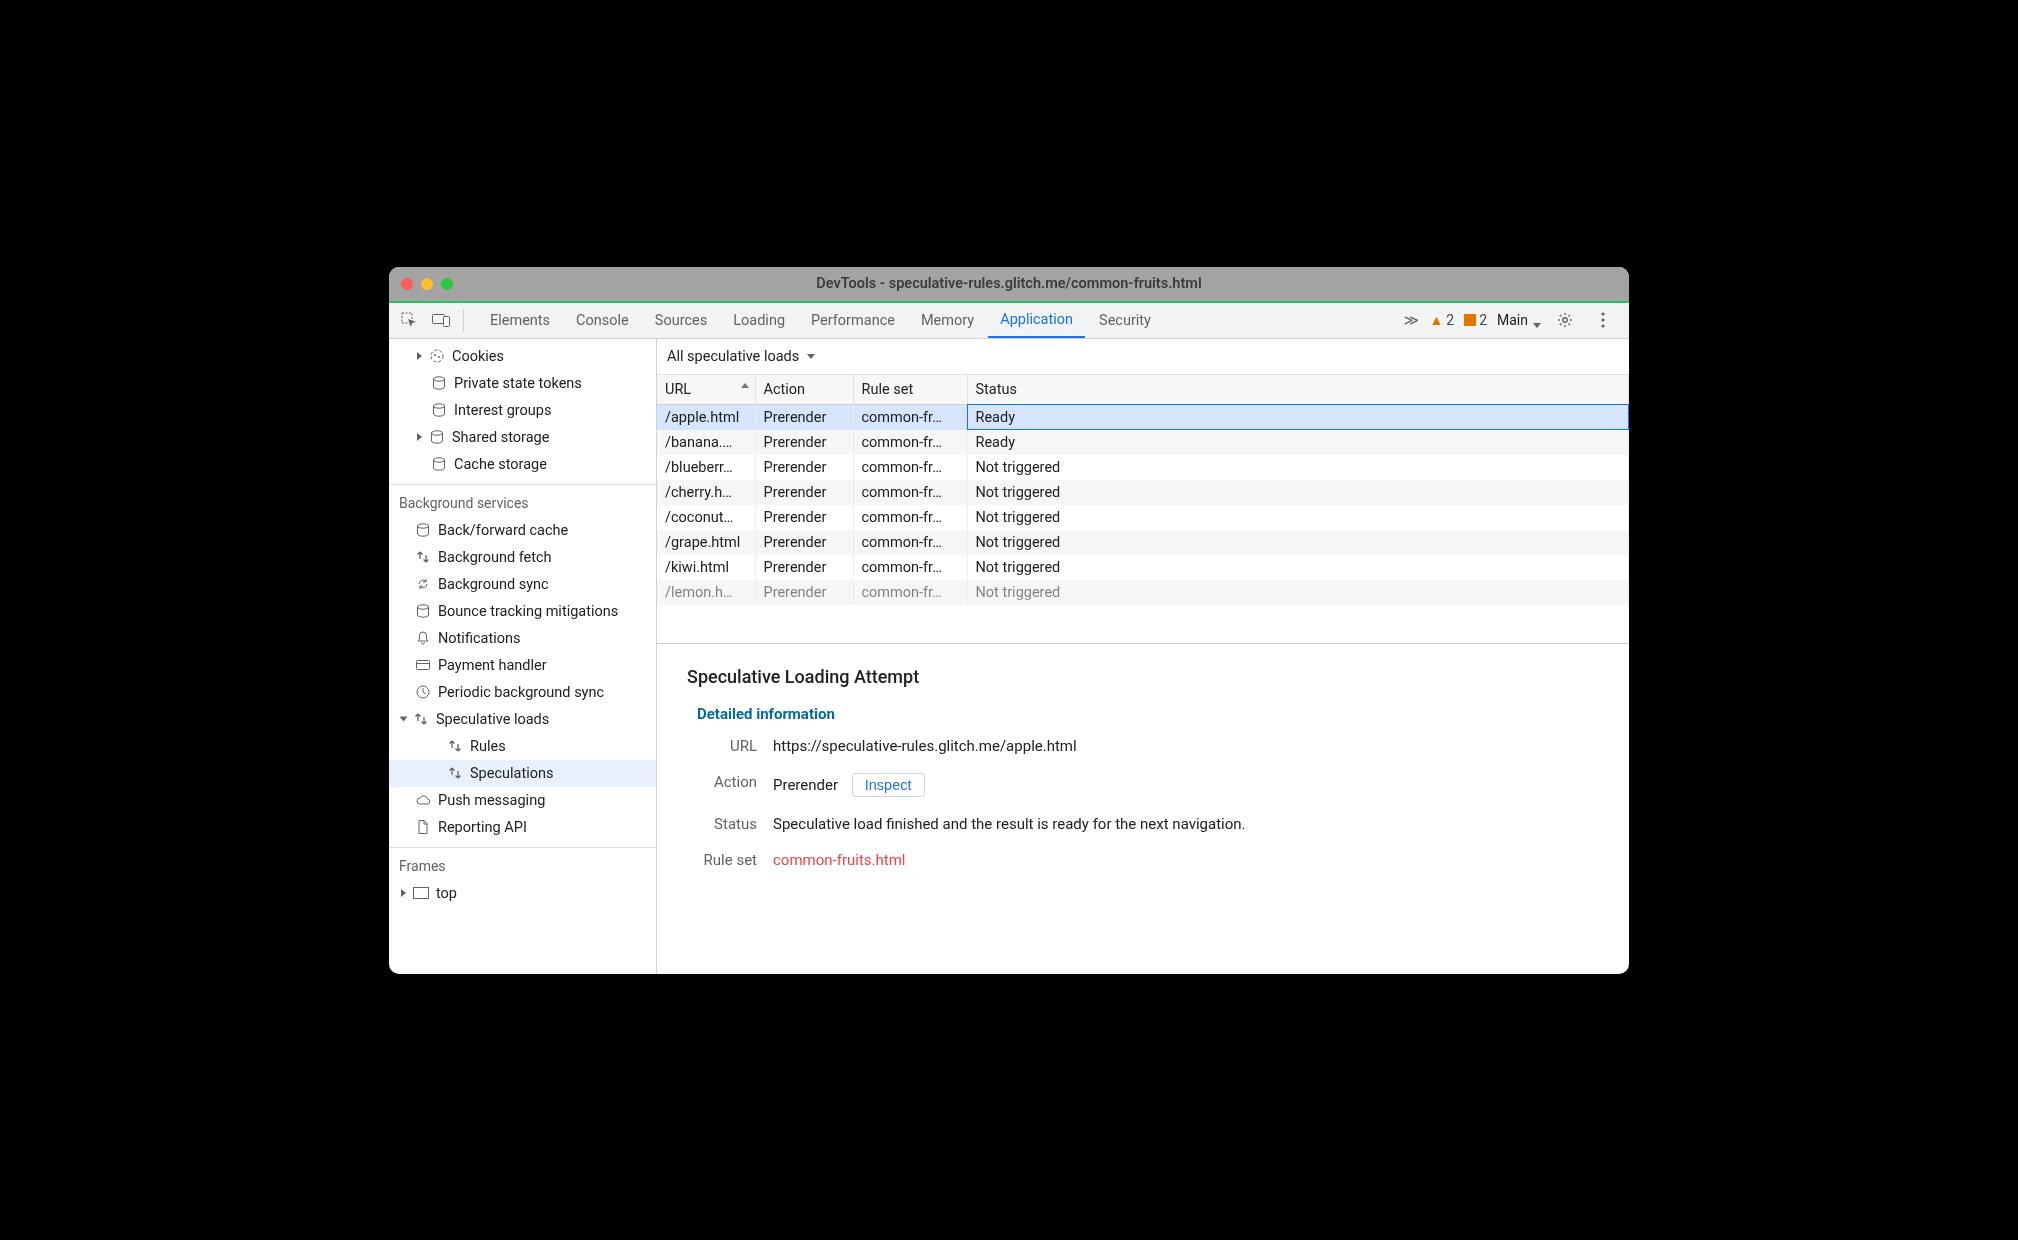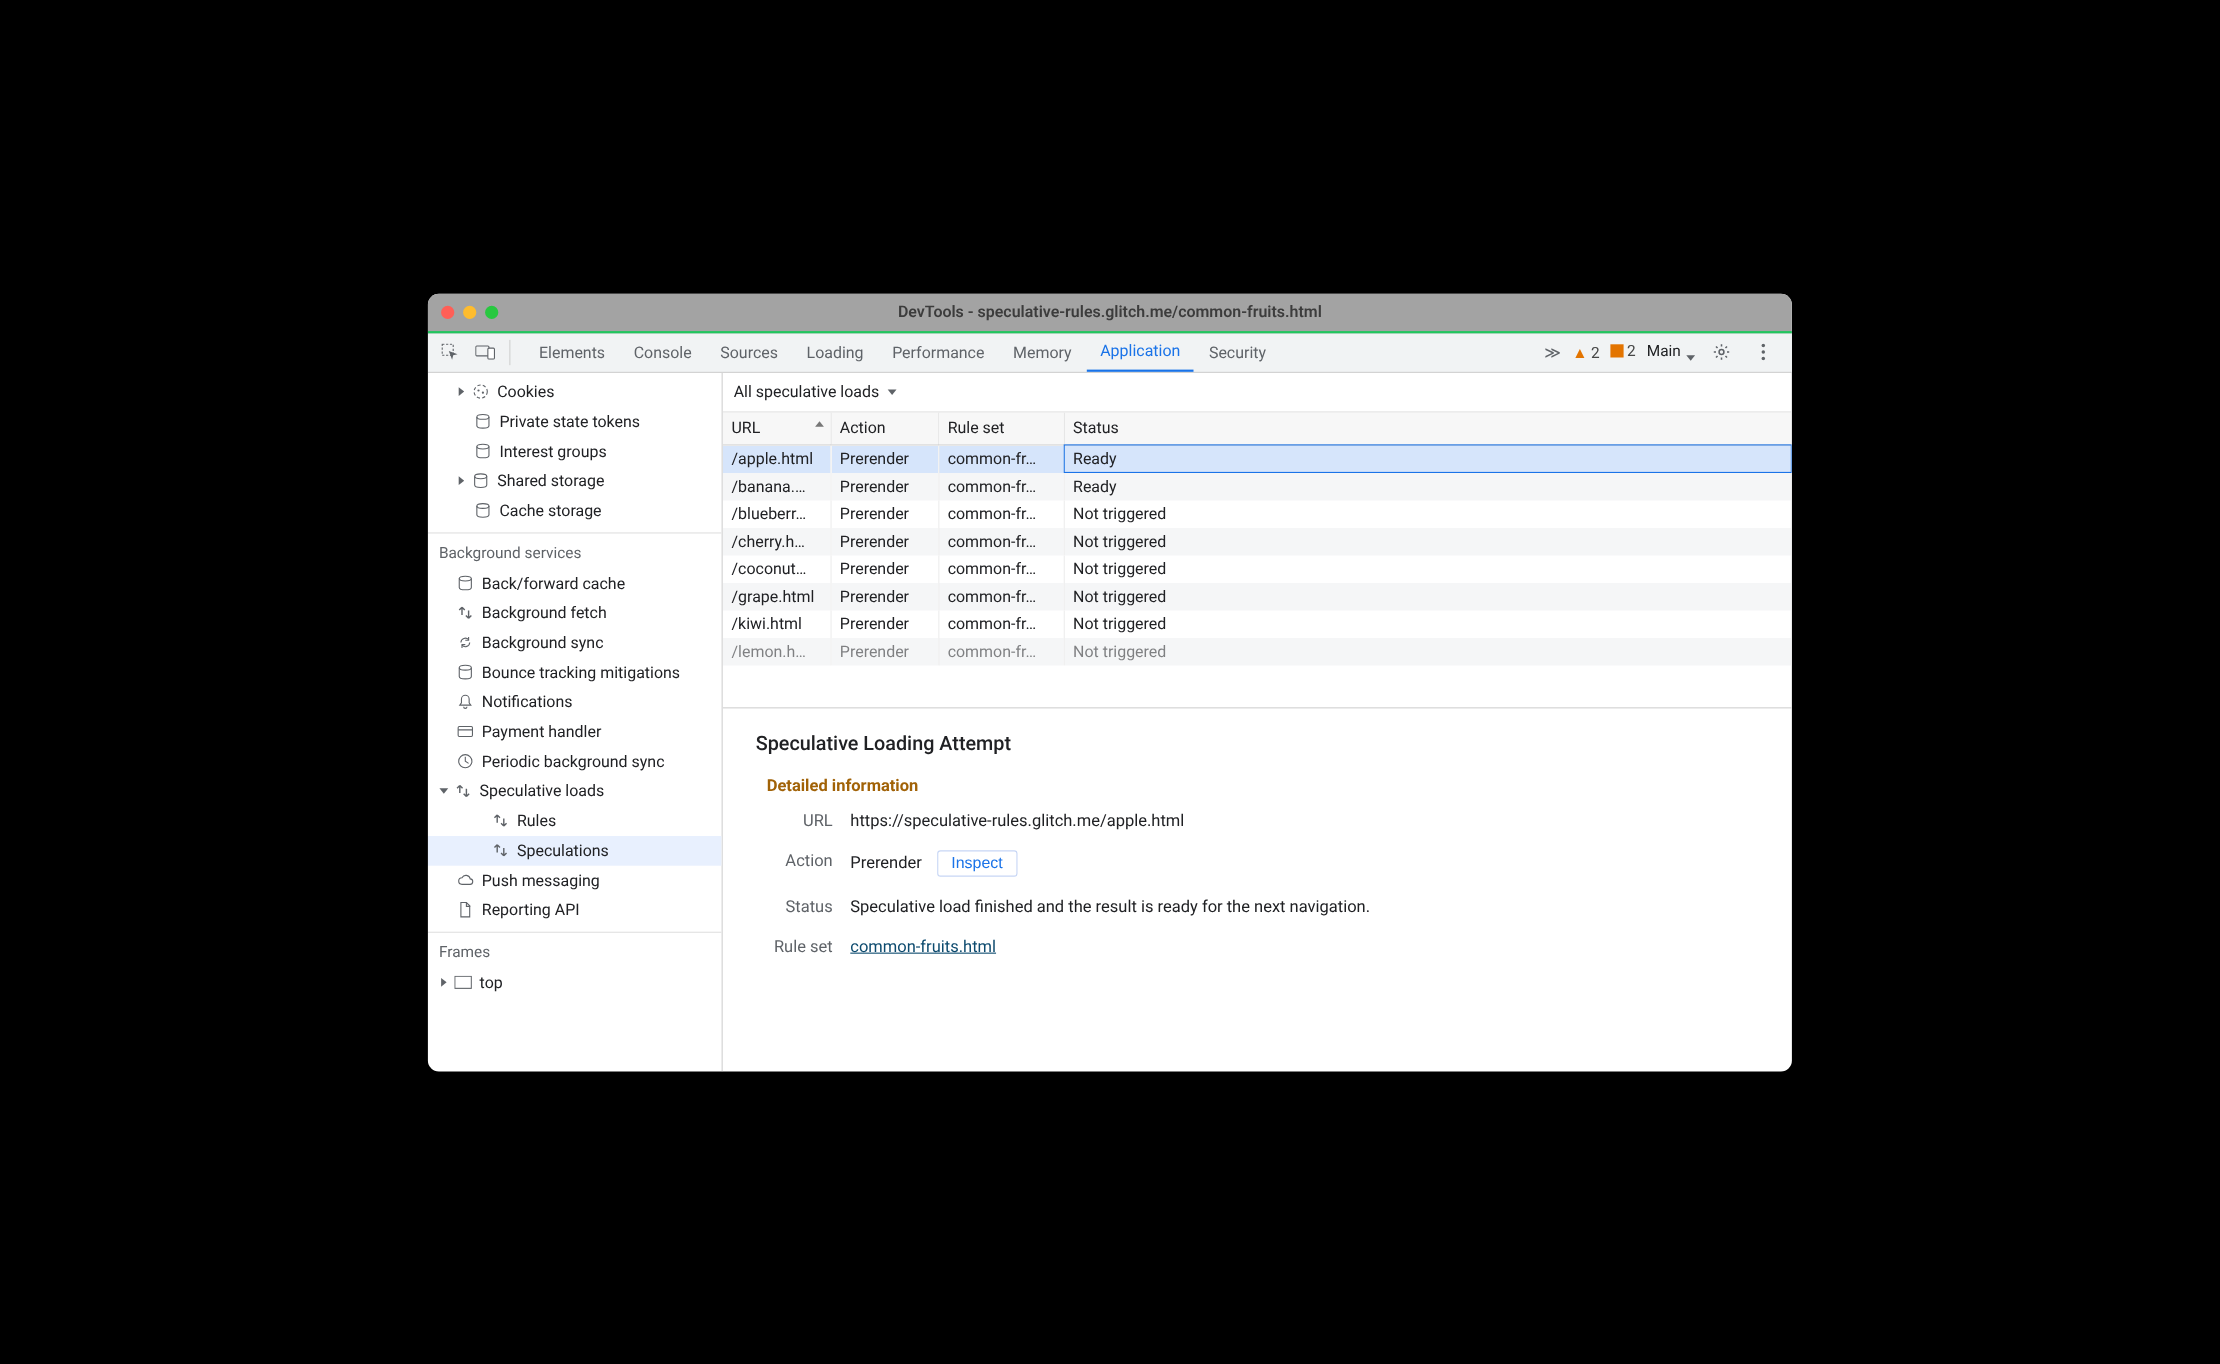"Detailed information" .details h3 { color: #a16207 -> #0369a1 }
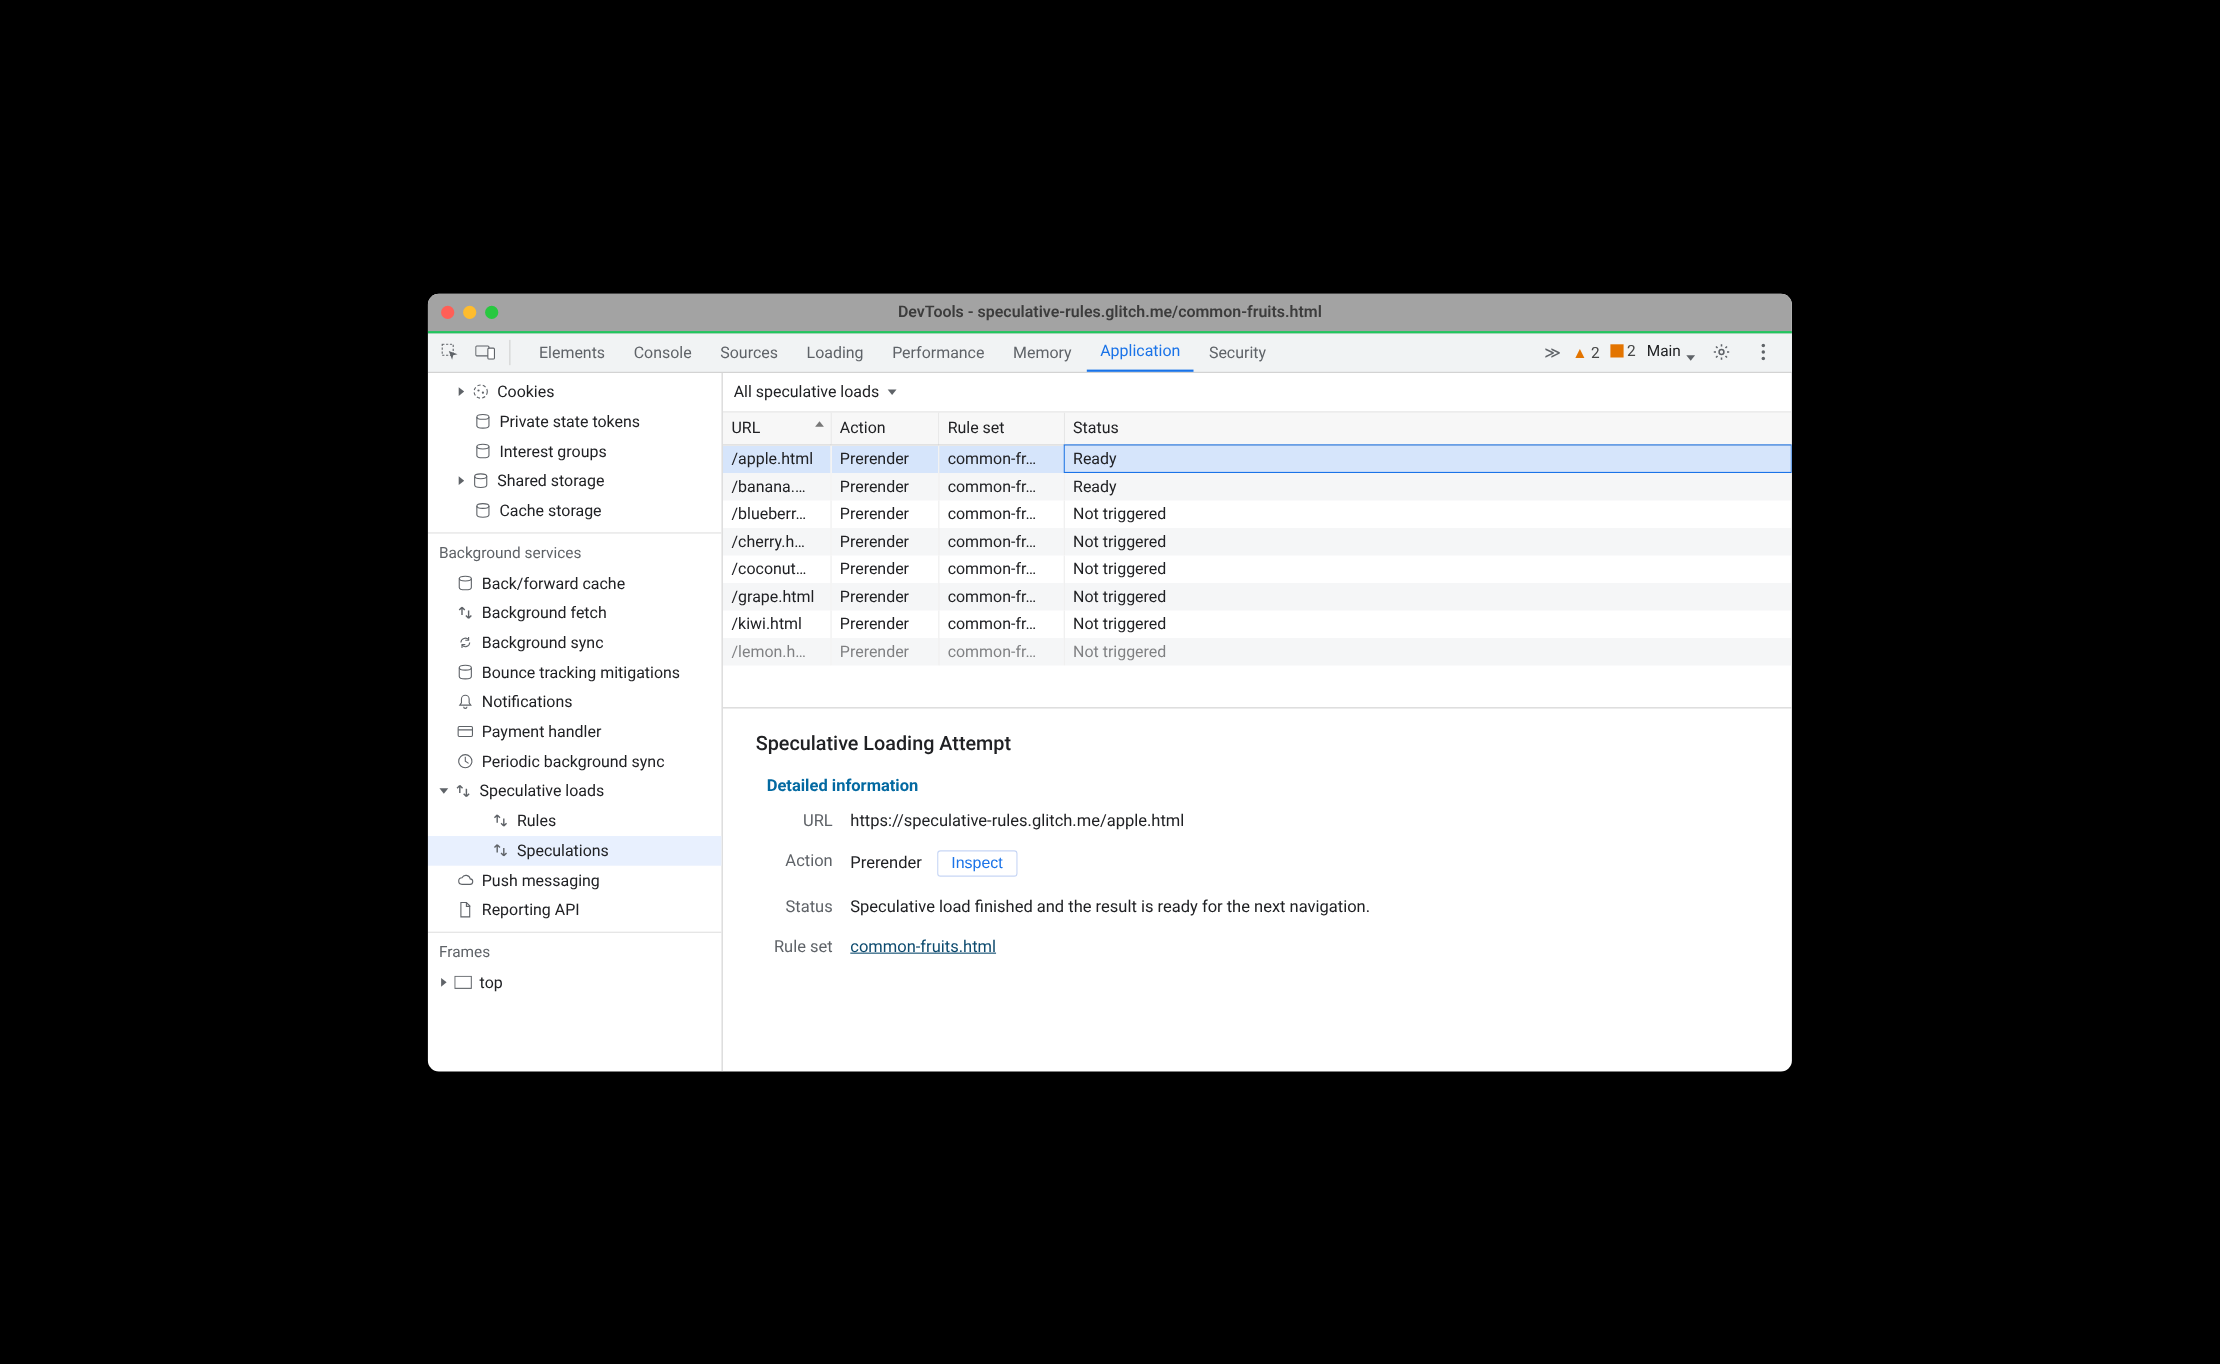"common-fruits.html" .linkish { color: #0c4a6e -> #ef4444; text-decoration: underline -> none }
